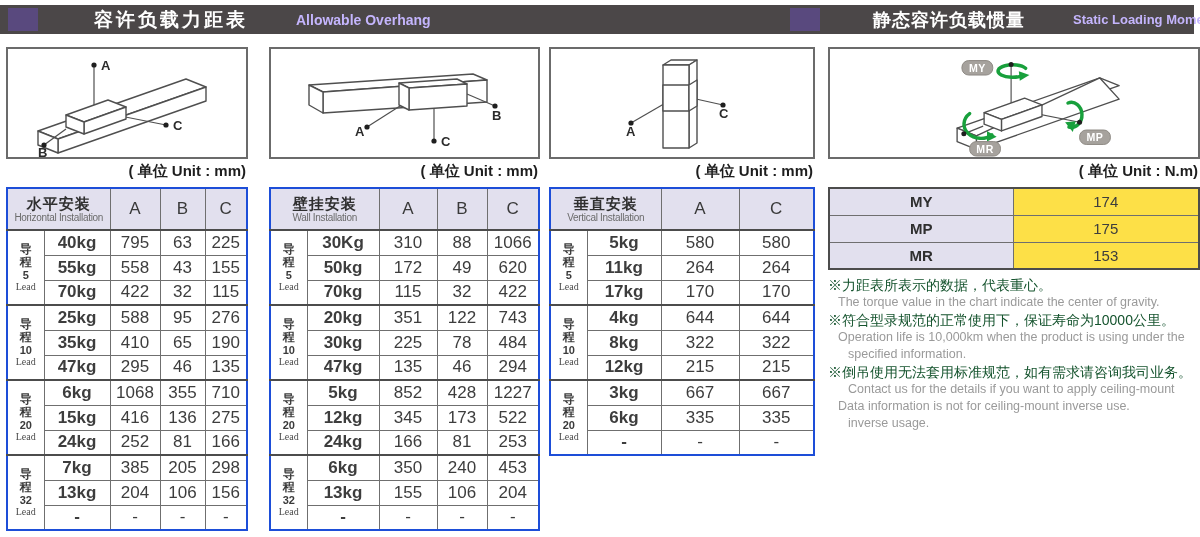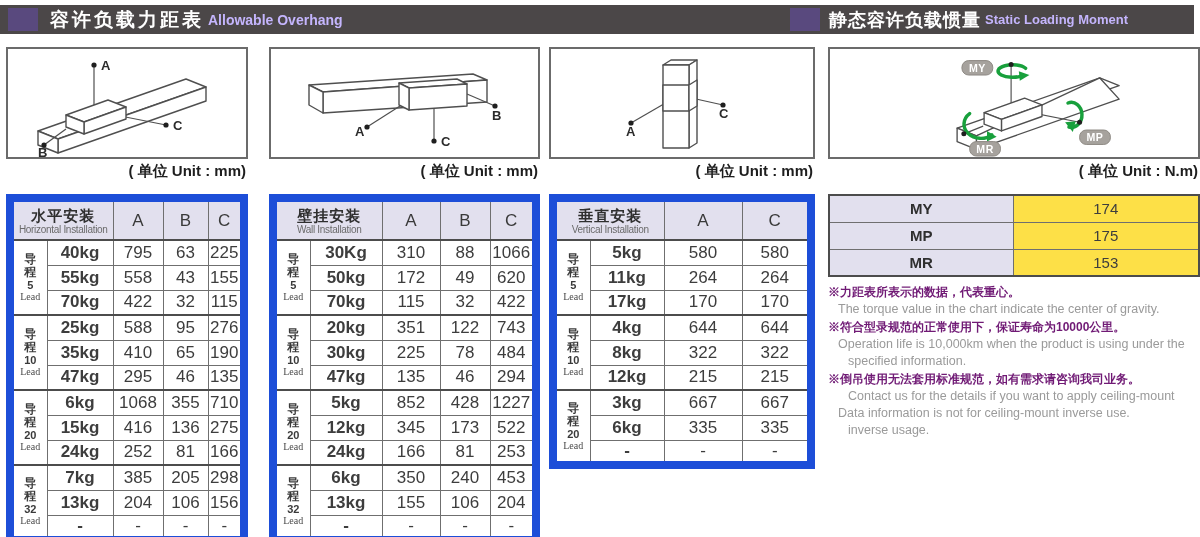"容许负载力距表" .bar { gap: none -> 44px }
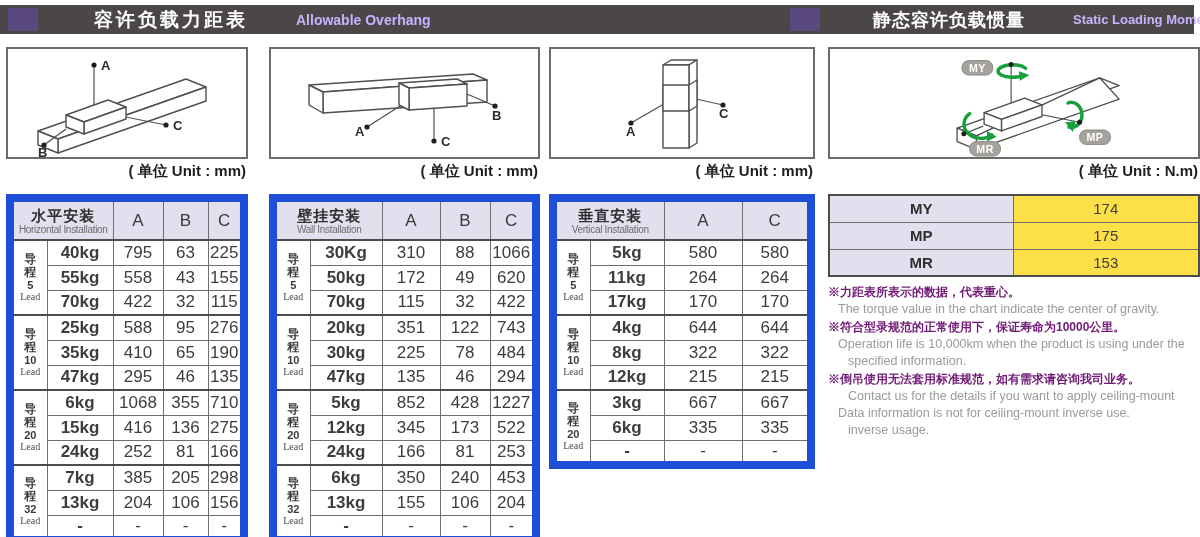"( 单位 Unit : mm)" .unit { margin: 1px 2px 12px 0 -> 1px 2px 5px 0 }
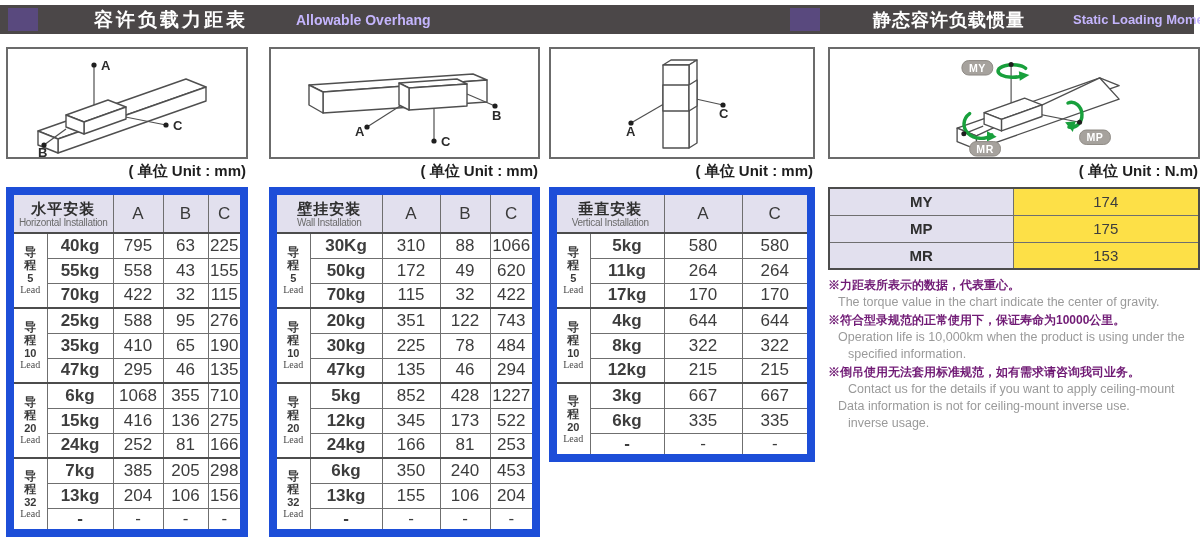"水平安装" table.load-table { border: 8px solid #1d4ed8 -> 2px solid #1d4ed8 }
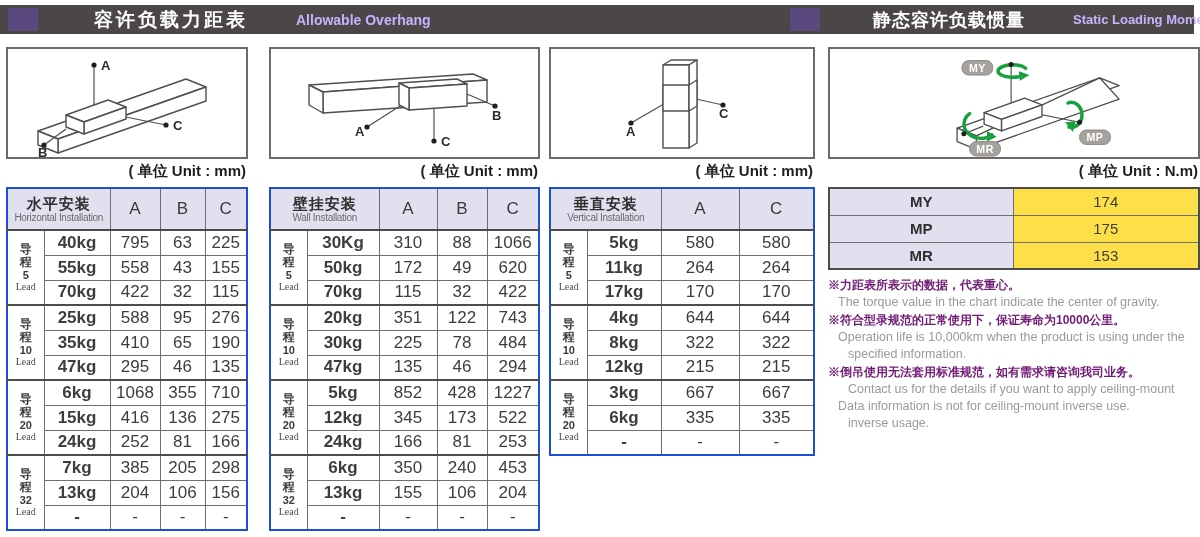"※力距表所表示的数据，代表重心。" .note-red { color: #701a75 -> #14532d; font-size: 12px -> 14px; font-weight: bold -> normal }
